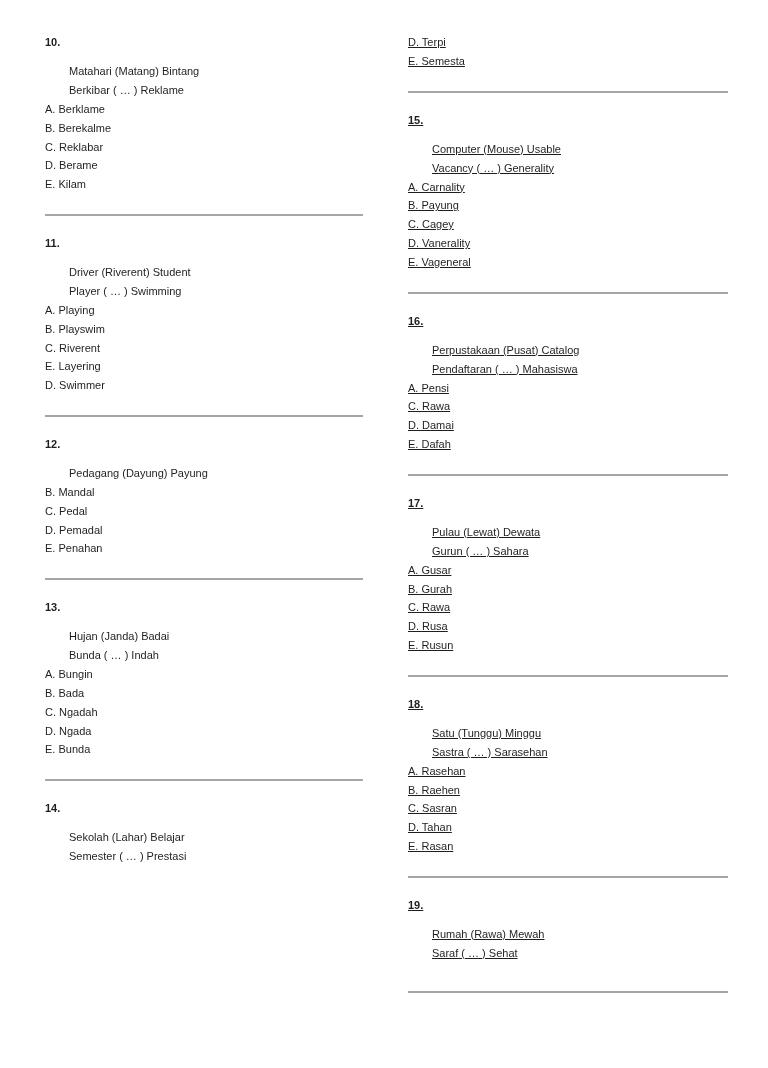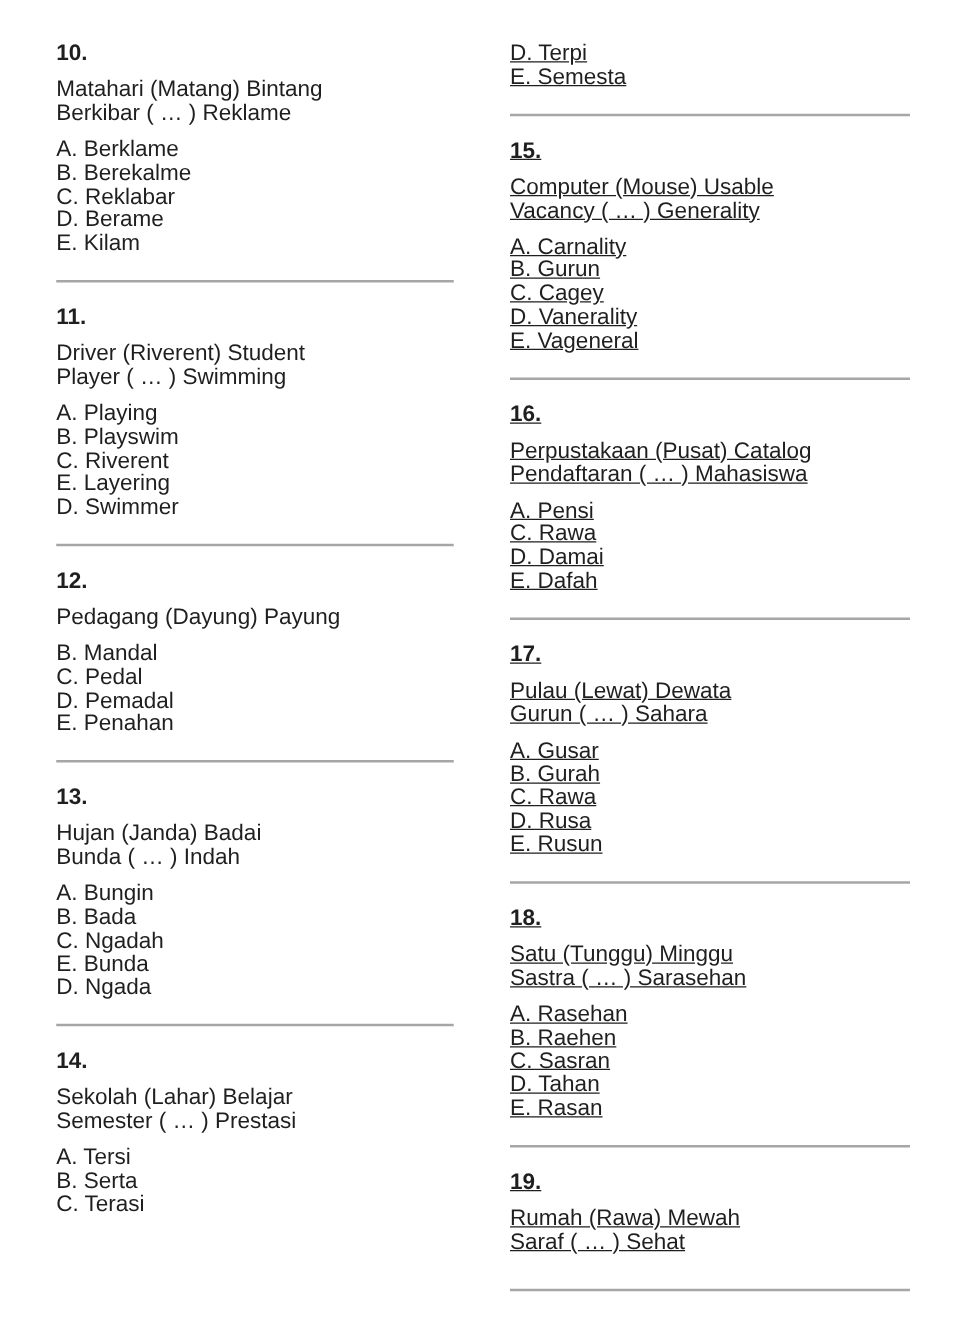"10." .page { font-size: 18px -> 11px }
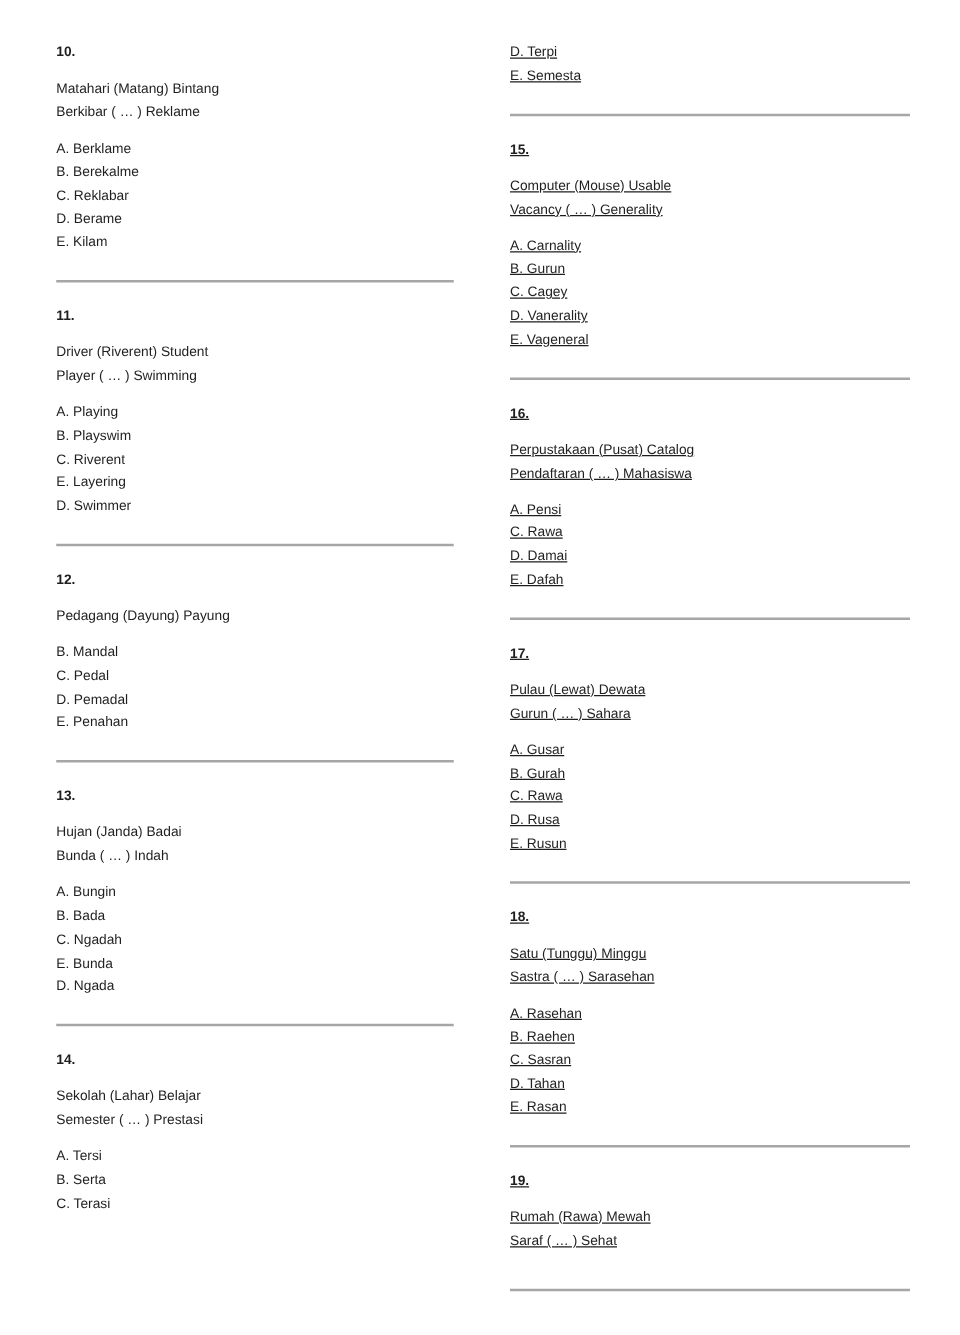"Matahari (Matang) Bintang" .stem-line { margin-left: none -> 24px }
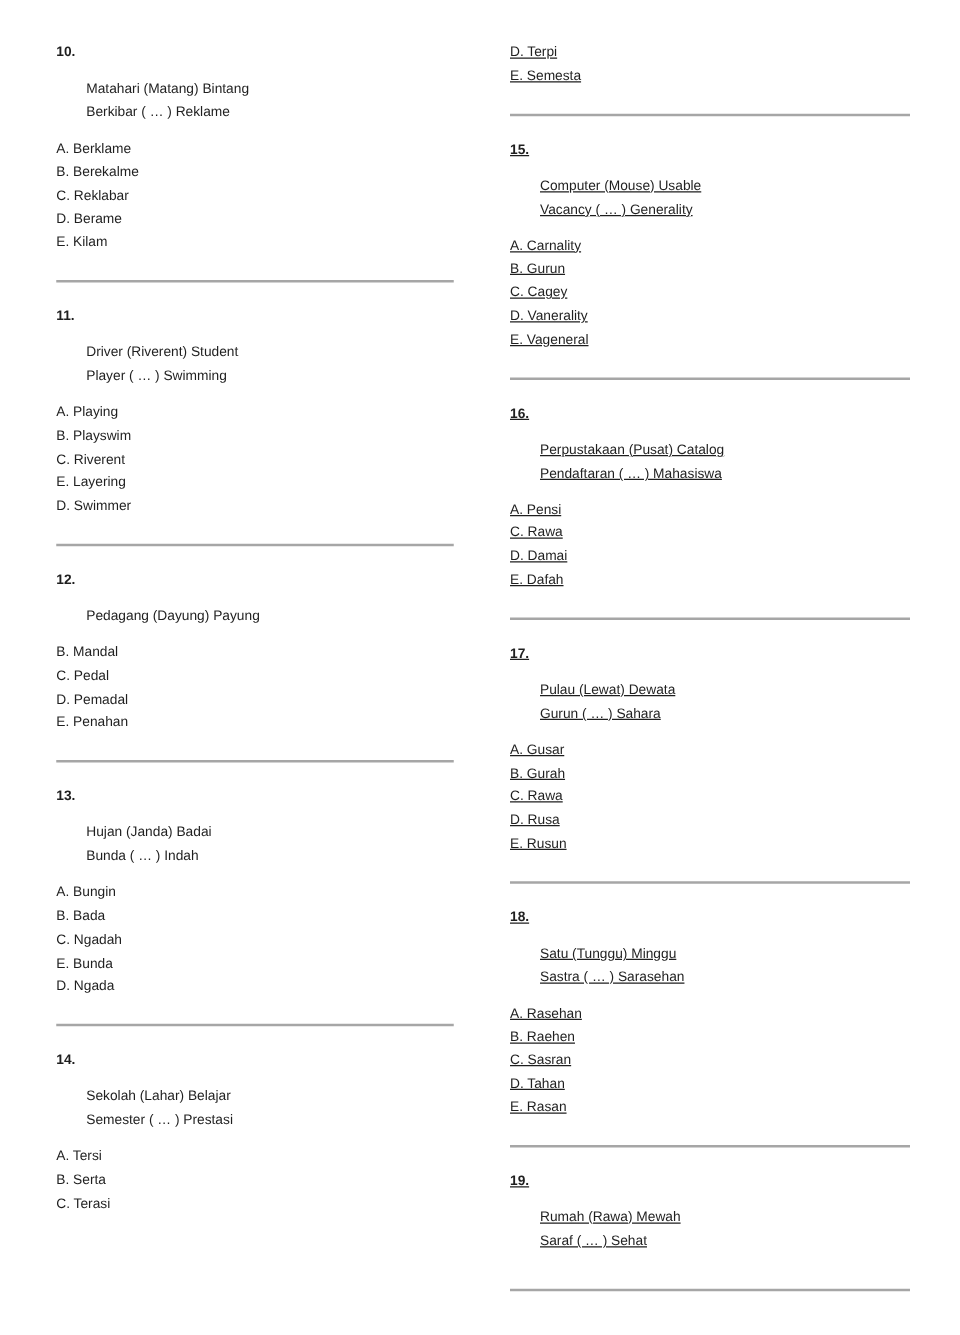"A. Berklame" .opts { margin-top: 10px -> none }
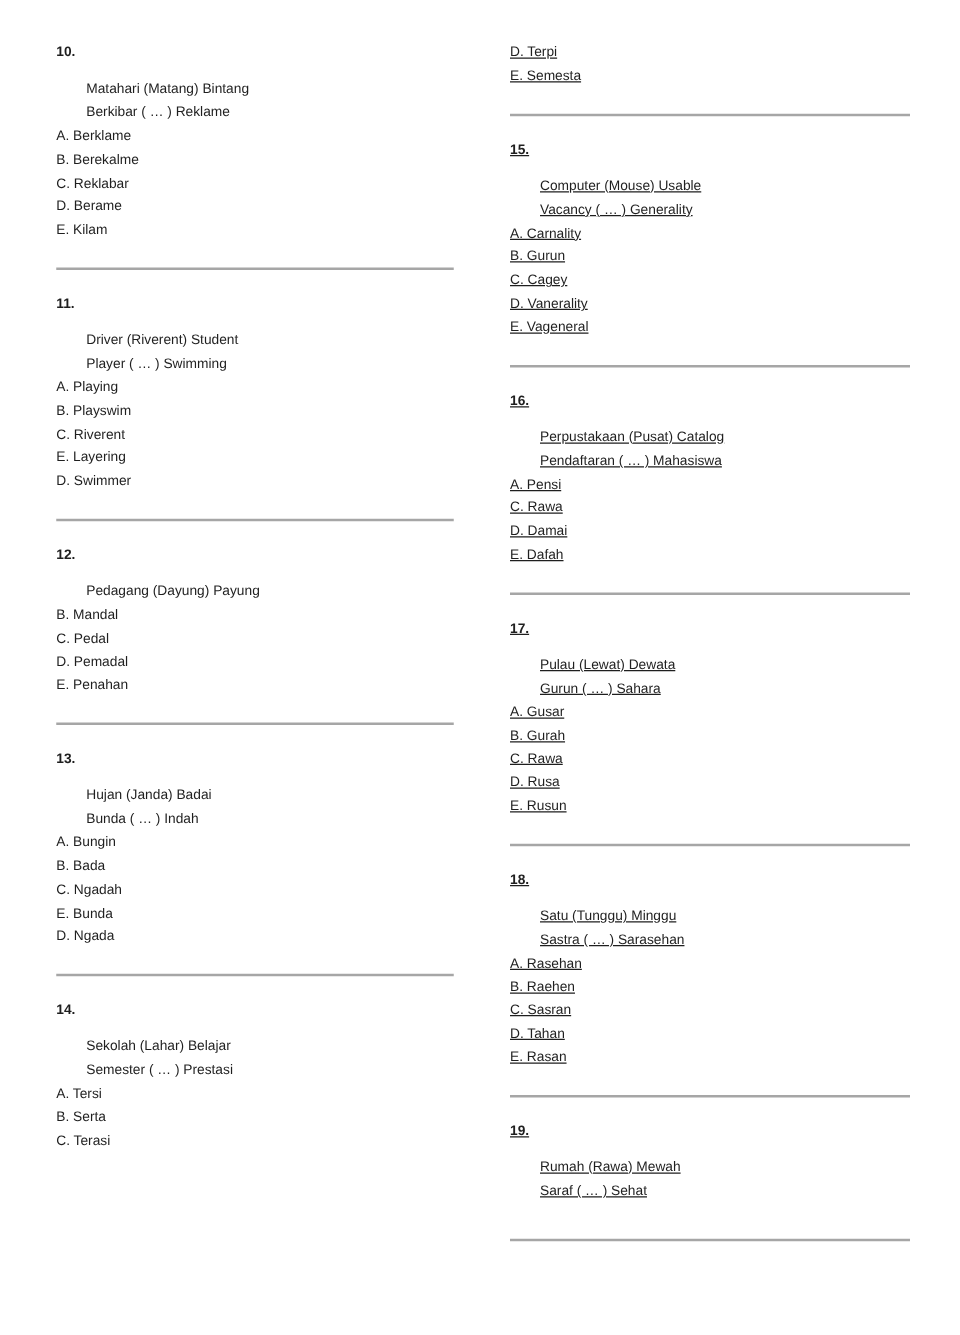"B. Gurun" div.opt { text: Gurun -> Payung }
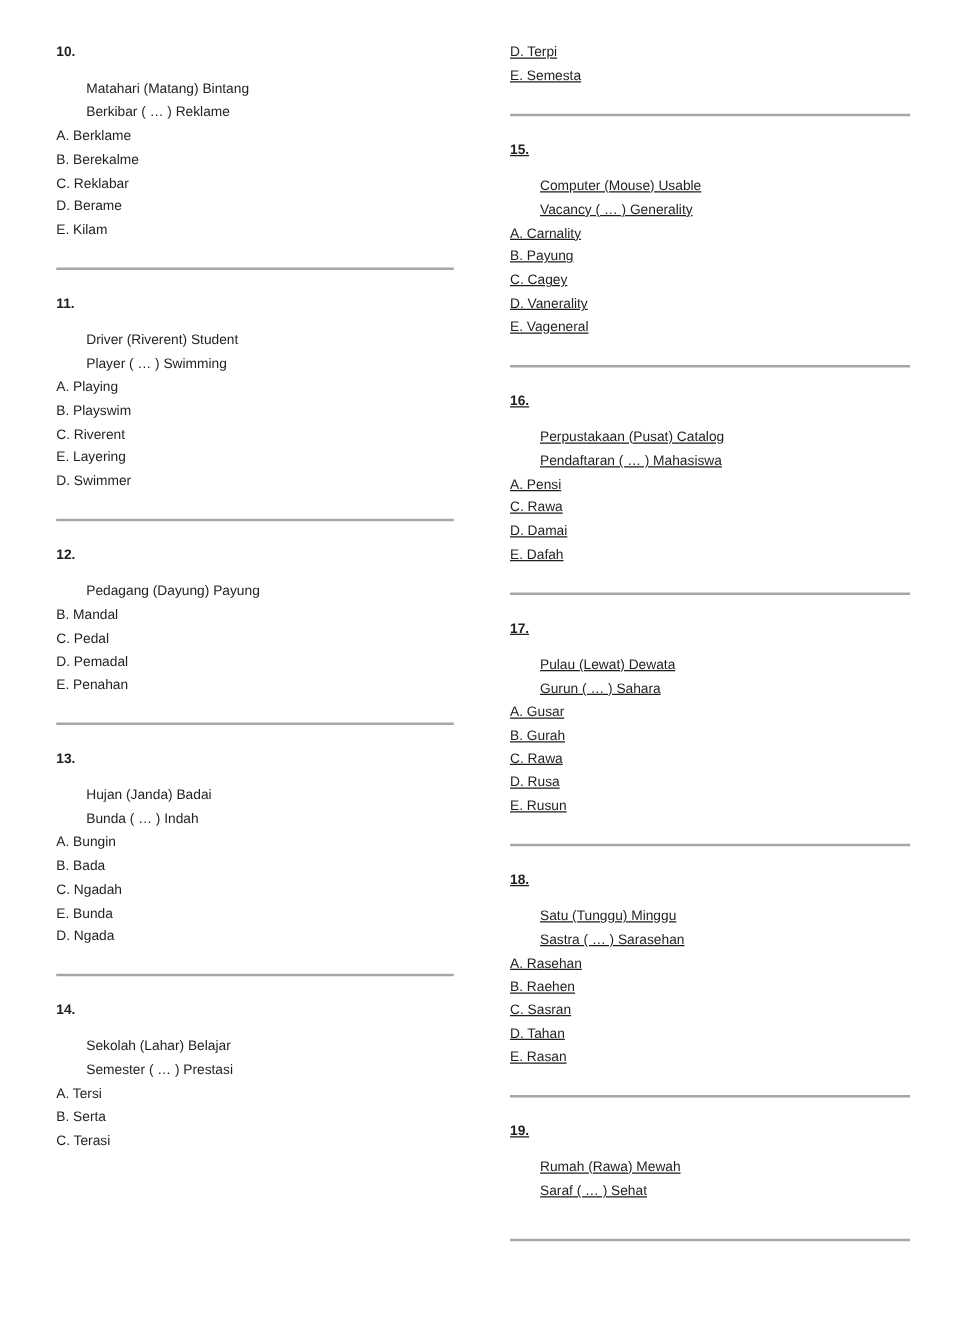"E. Bunda" div.opt { order: before "D. Ngada" -> after "D. Ngada" }
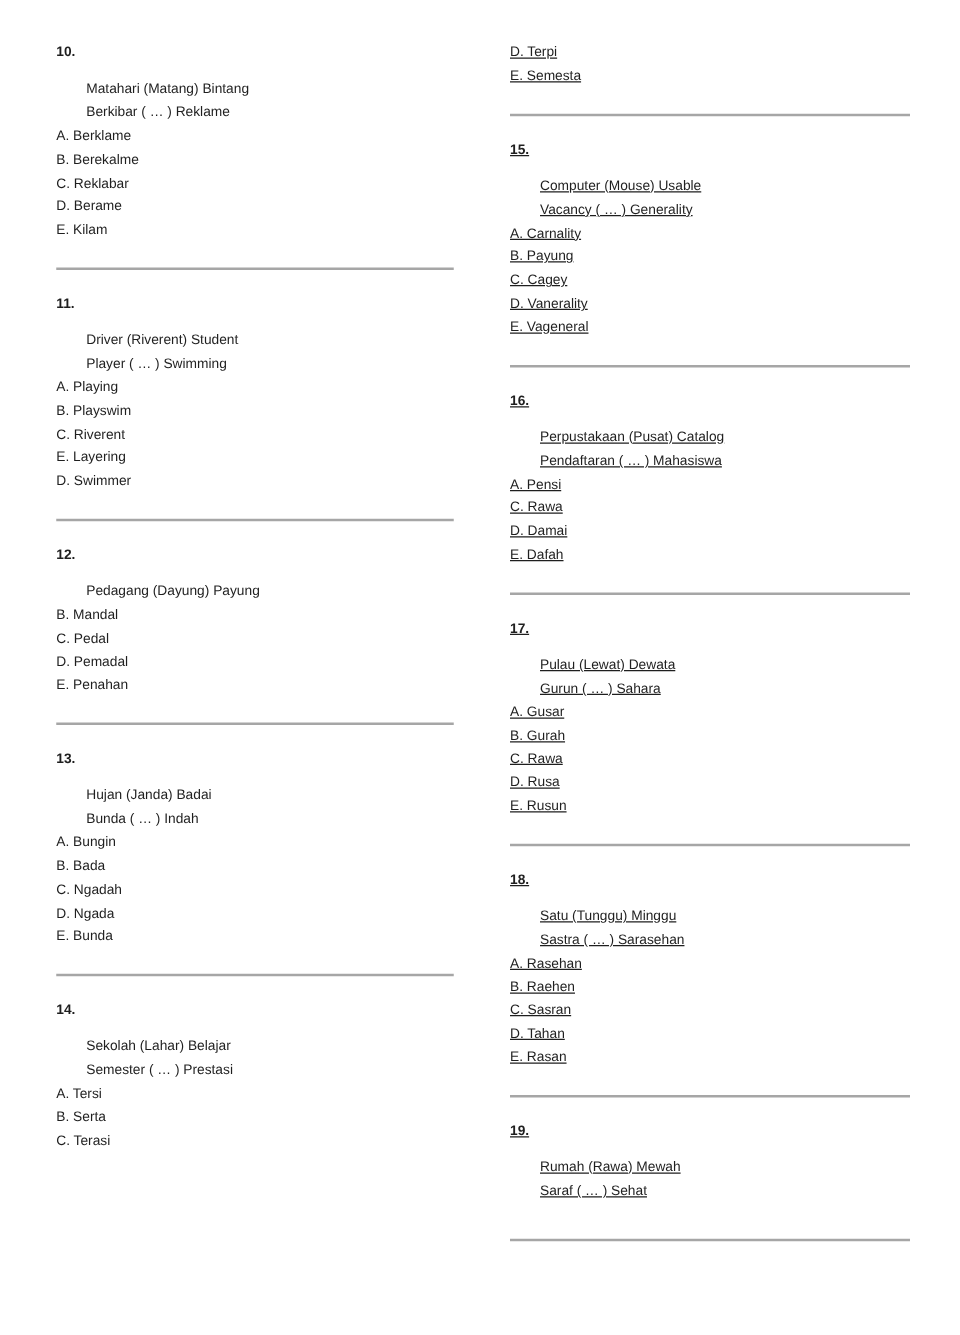"A. Tersi" div.opts { html: <div> <div>A. Tersi</div> <div>B. Serta</div> <div>C. Terasi</div> </div> -> none }
